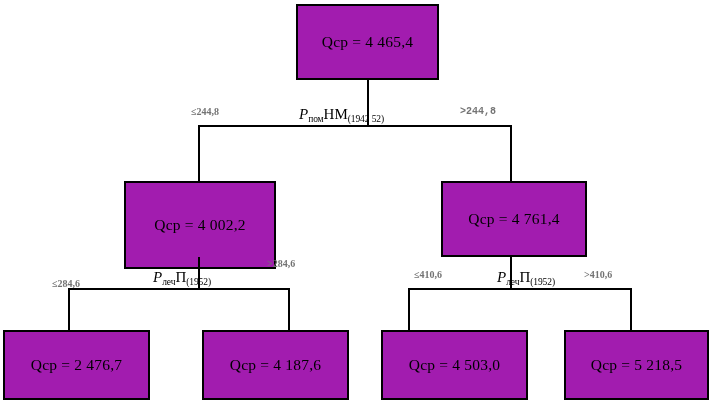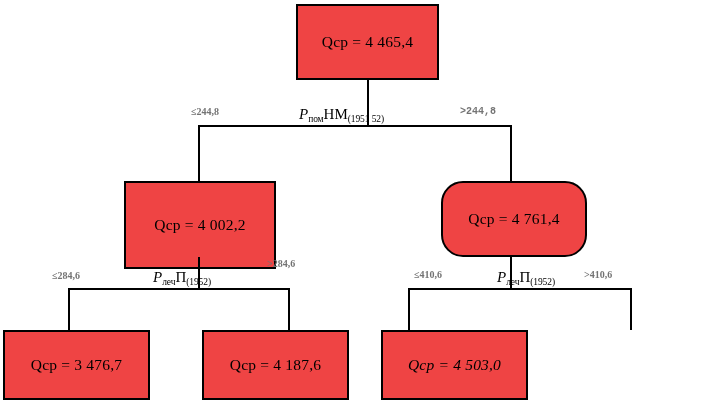"Qср = 4 465,4" .node { background: #ef4444 -> #a21caf }
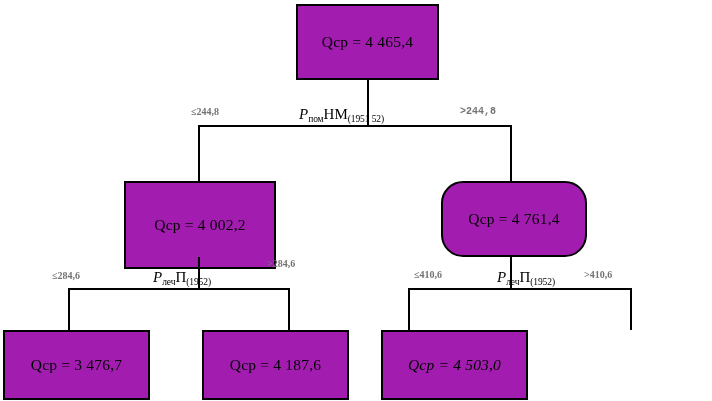"(1951 52)" sub { text: 1951 -> 1942 }
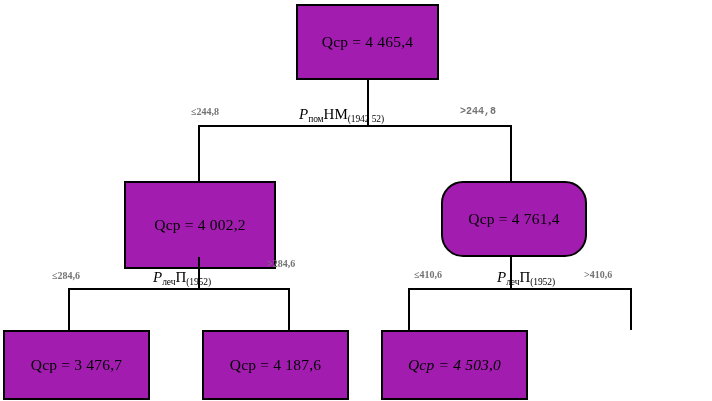"Qср = 4 761,4" div.node { border-radius: 22px -> none }
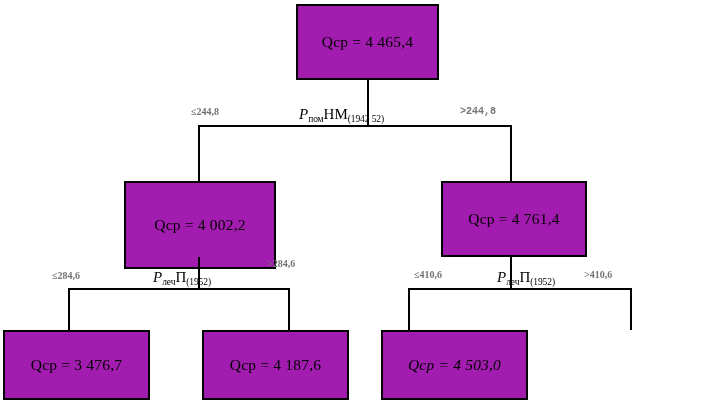"≤284,6" div.split-op { top: 270px -> 278px }
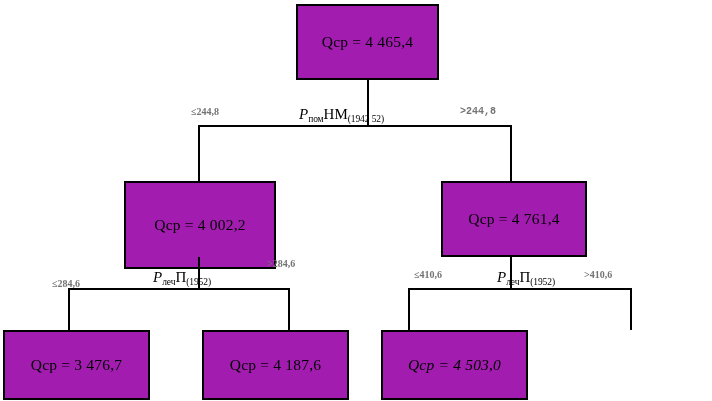"Qср = 3 476,7" span.node-label { text: 3 476,7 -> 2 476,7 }
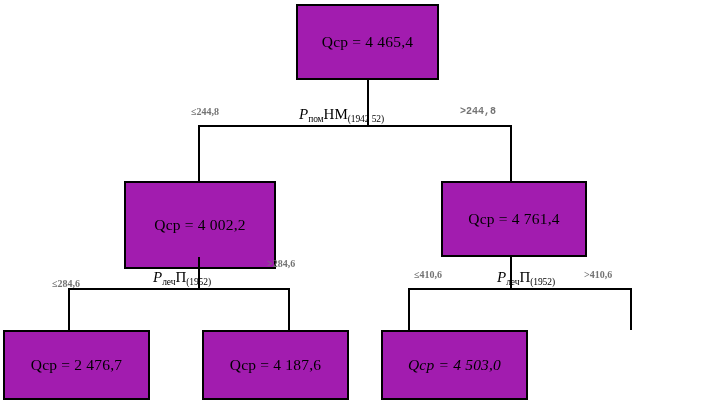"Qср = 4 503,0" div.node { font-style: italic -> none }
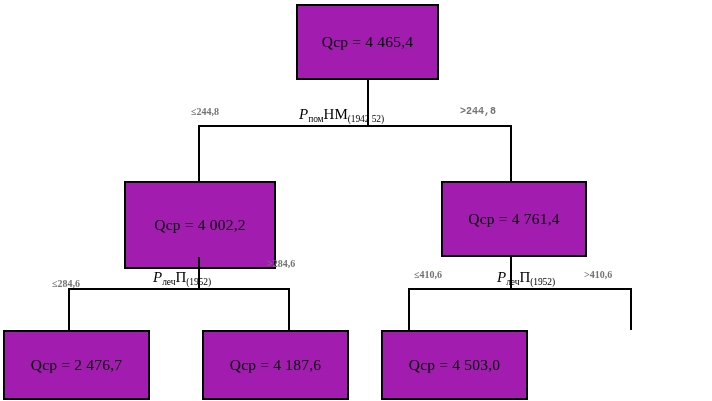"Qср = 5 218,5" div.node { html: none -> <div> <span>Qср = 5 218,5</span> </div> }
